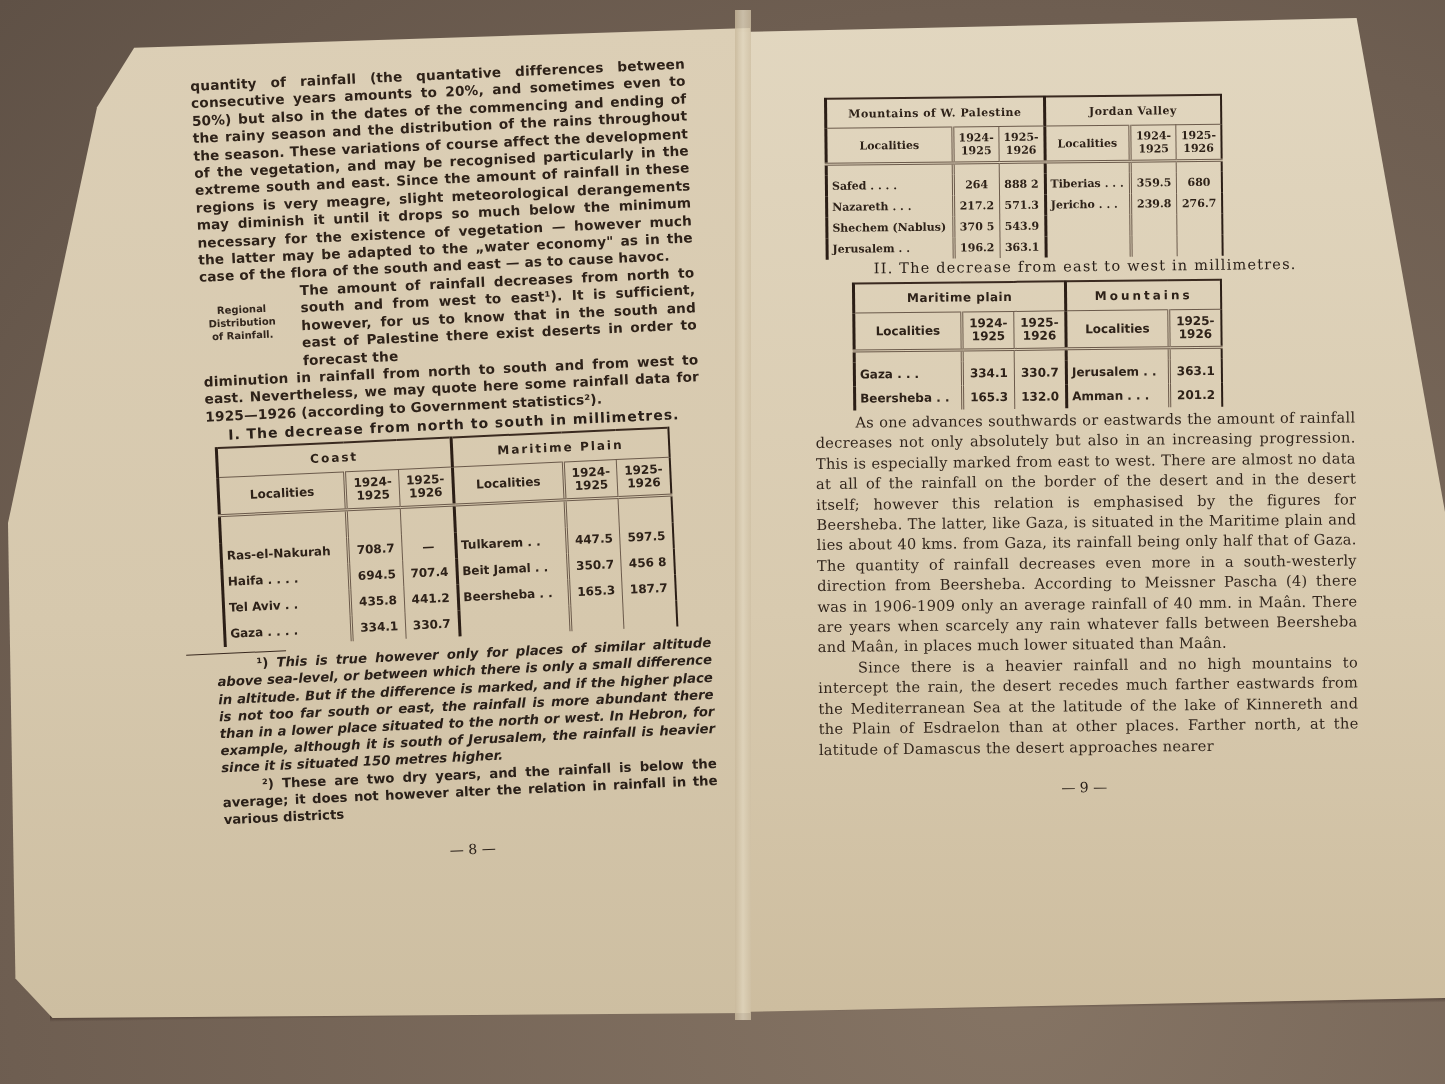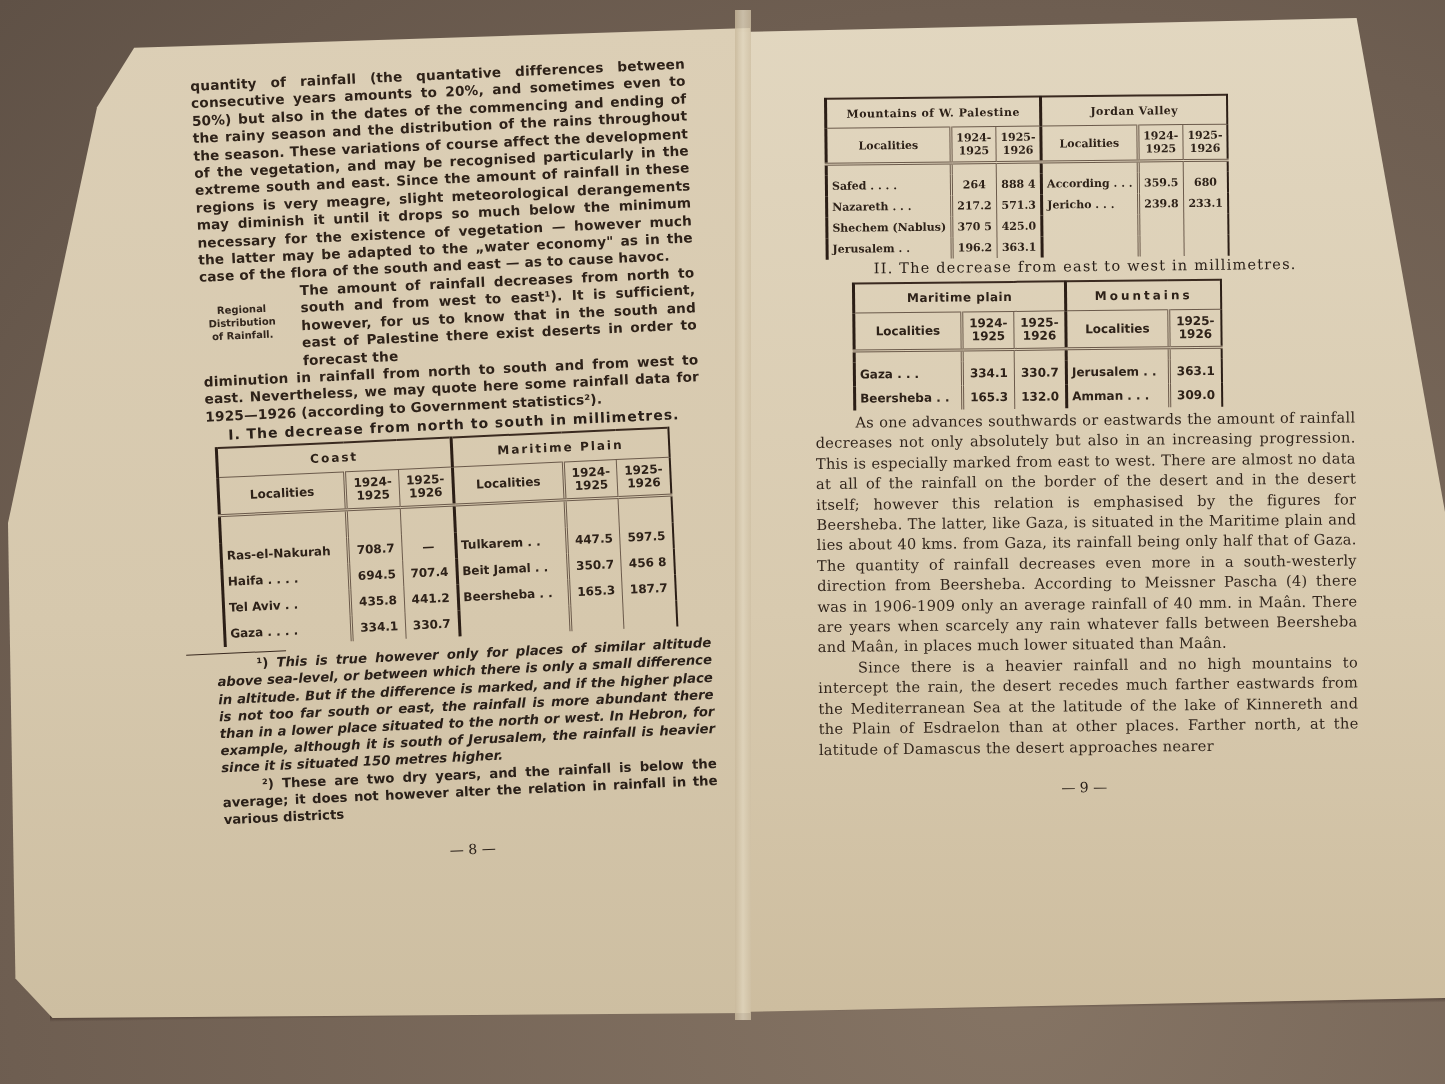"888 4" td.num2 { text: 4 -> 2 }
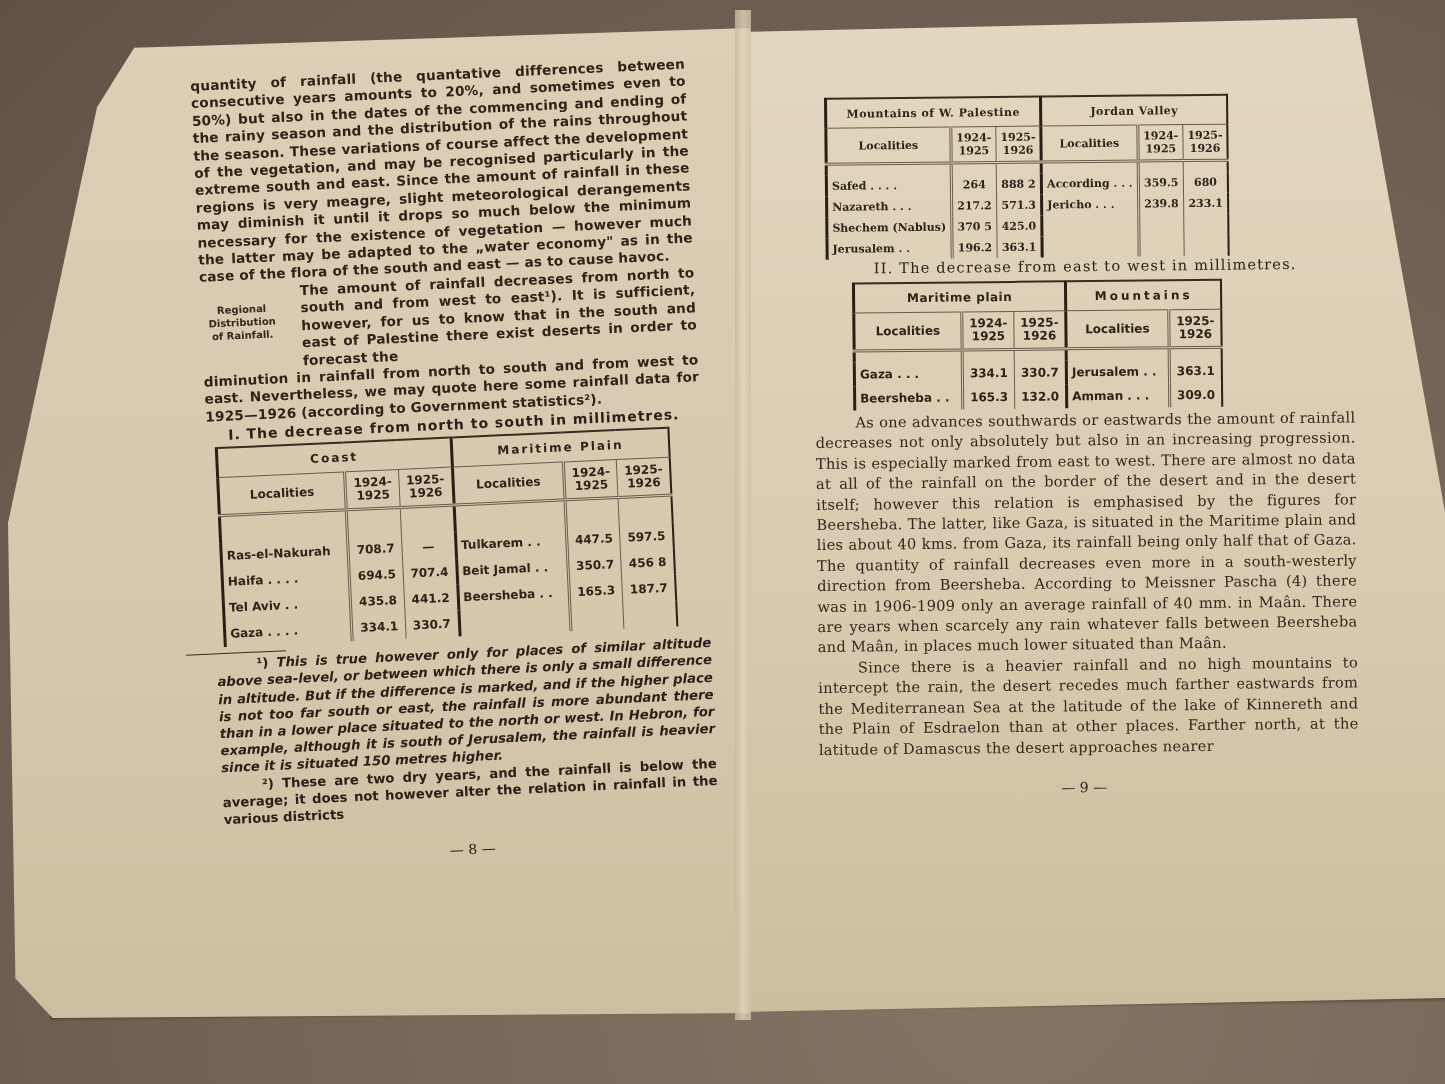"According . . ." td.loc { text: According -> Tiberias }
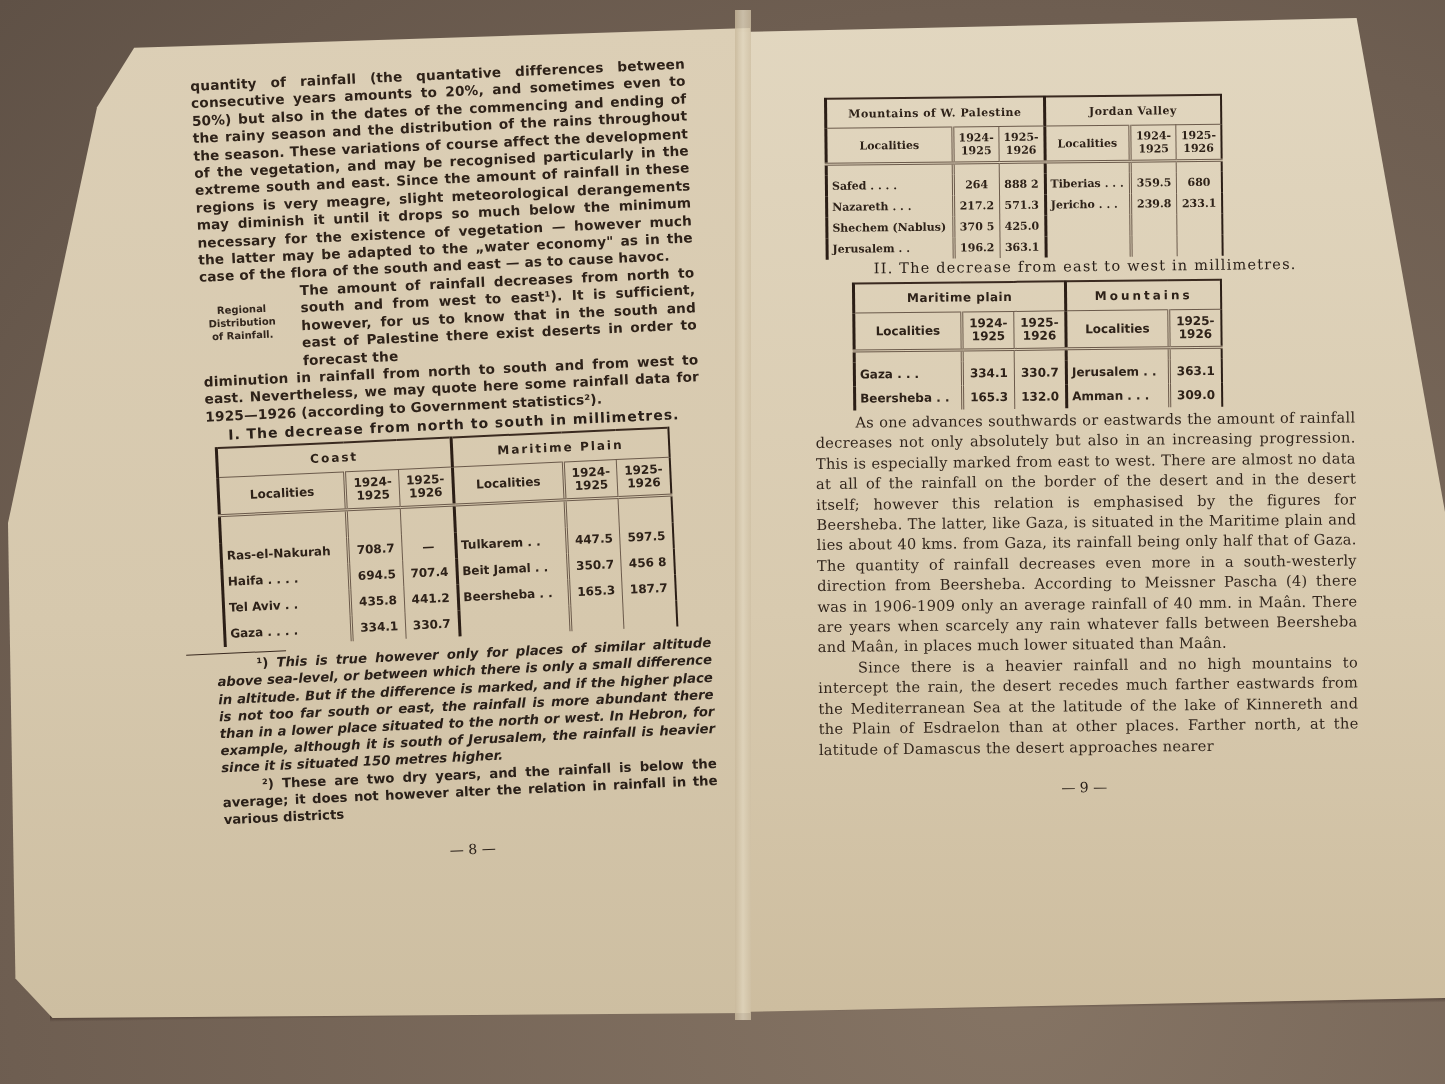"233.1" td.num2 { text: 233.1 -> 276.7 }
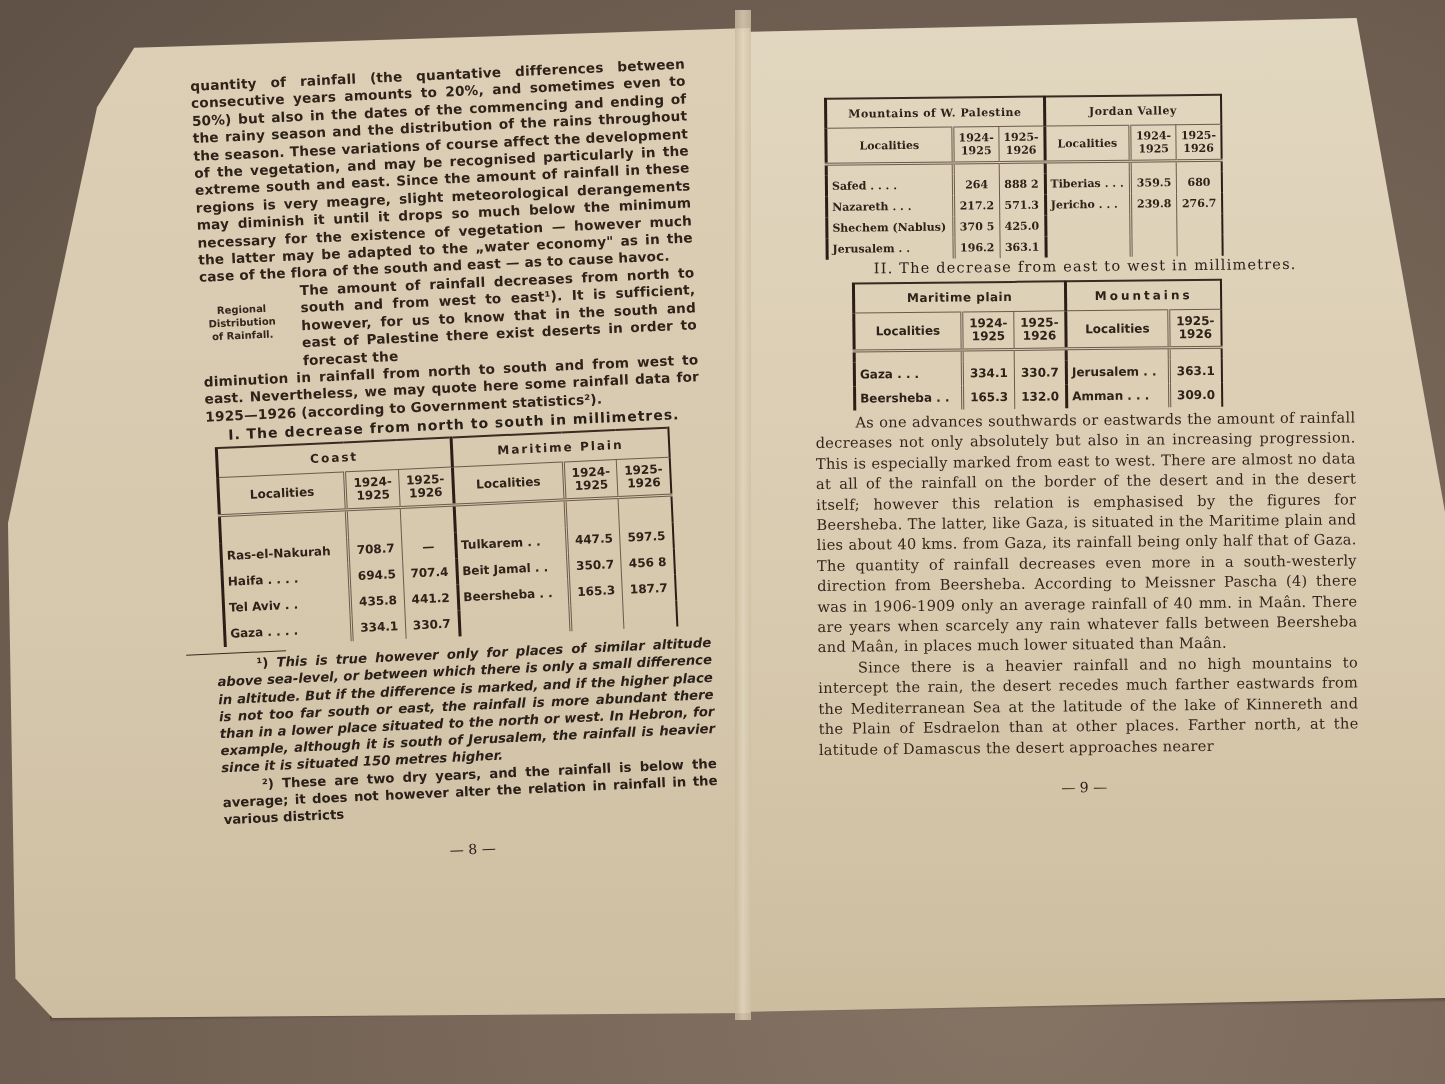"425.0" td.num2 { text: 425.0 -> 543.9 }
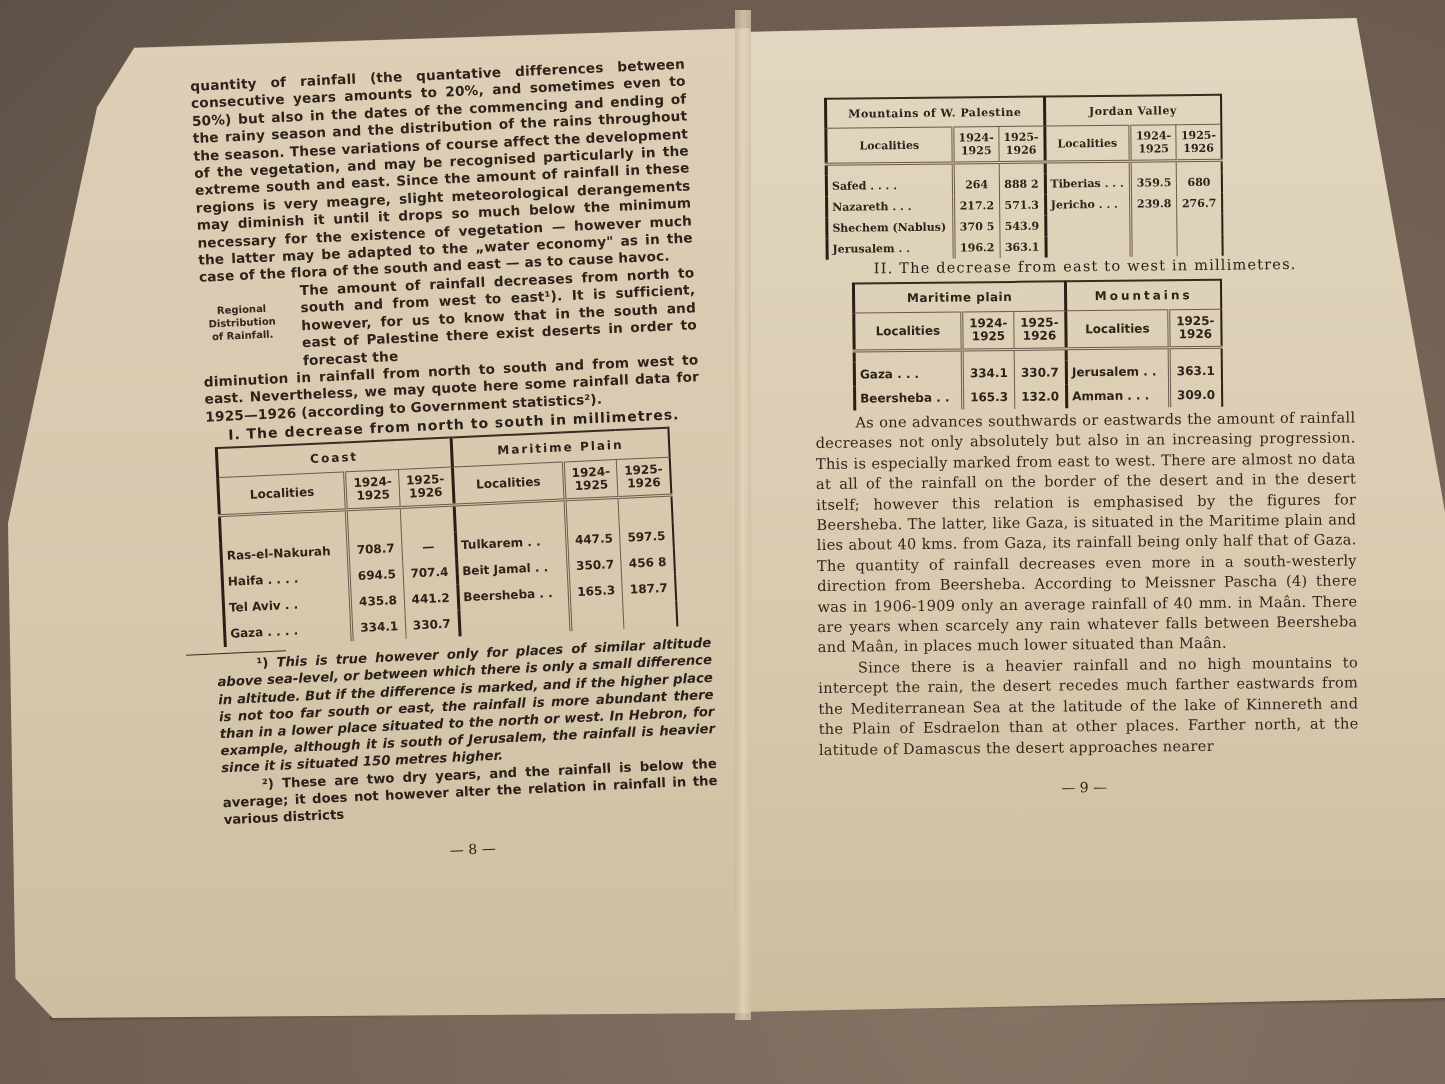"309.0" td.num { text: 309.0 -> 201.2 }
